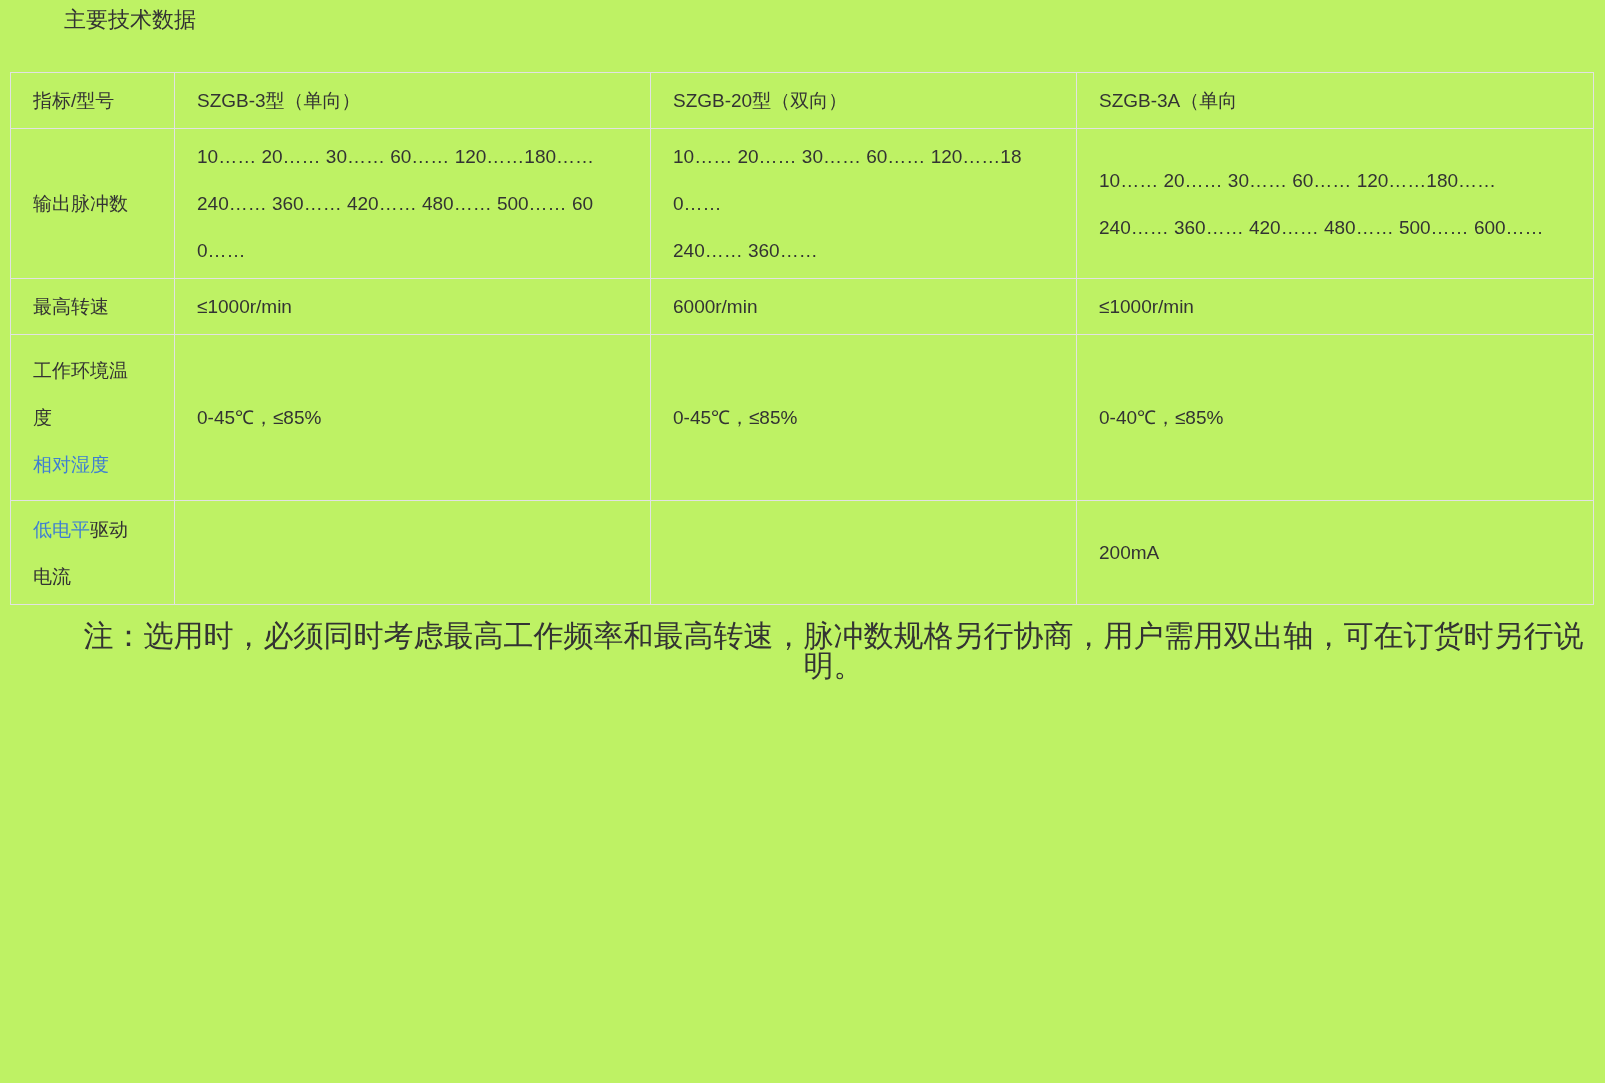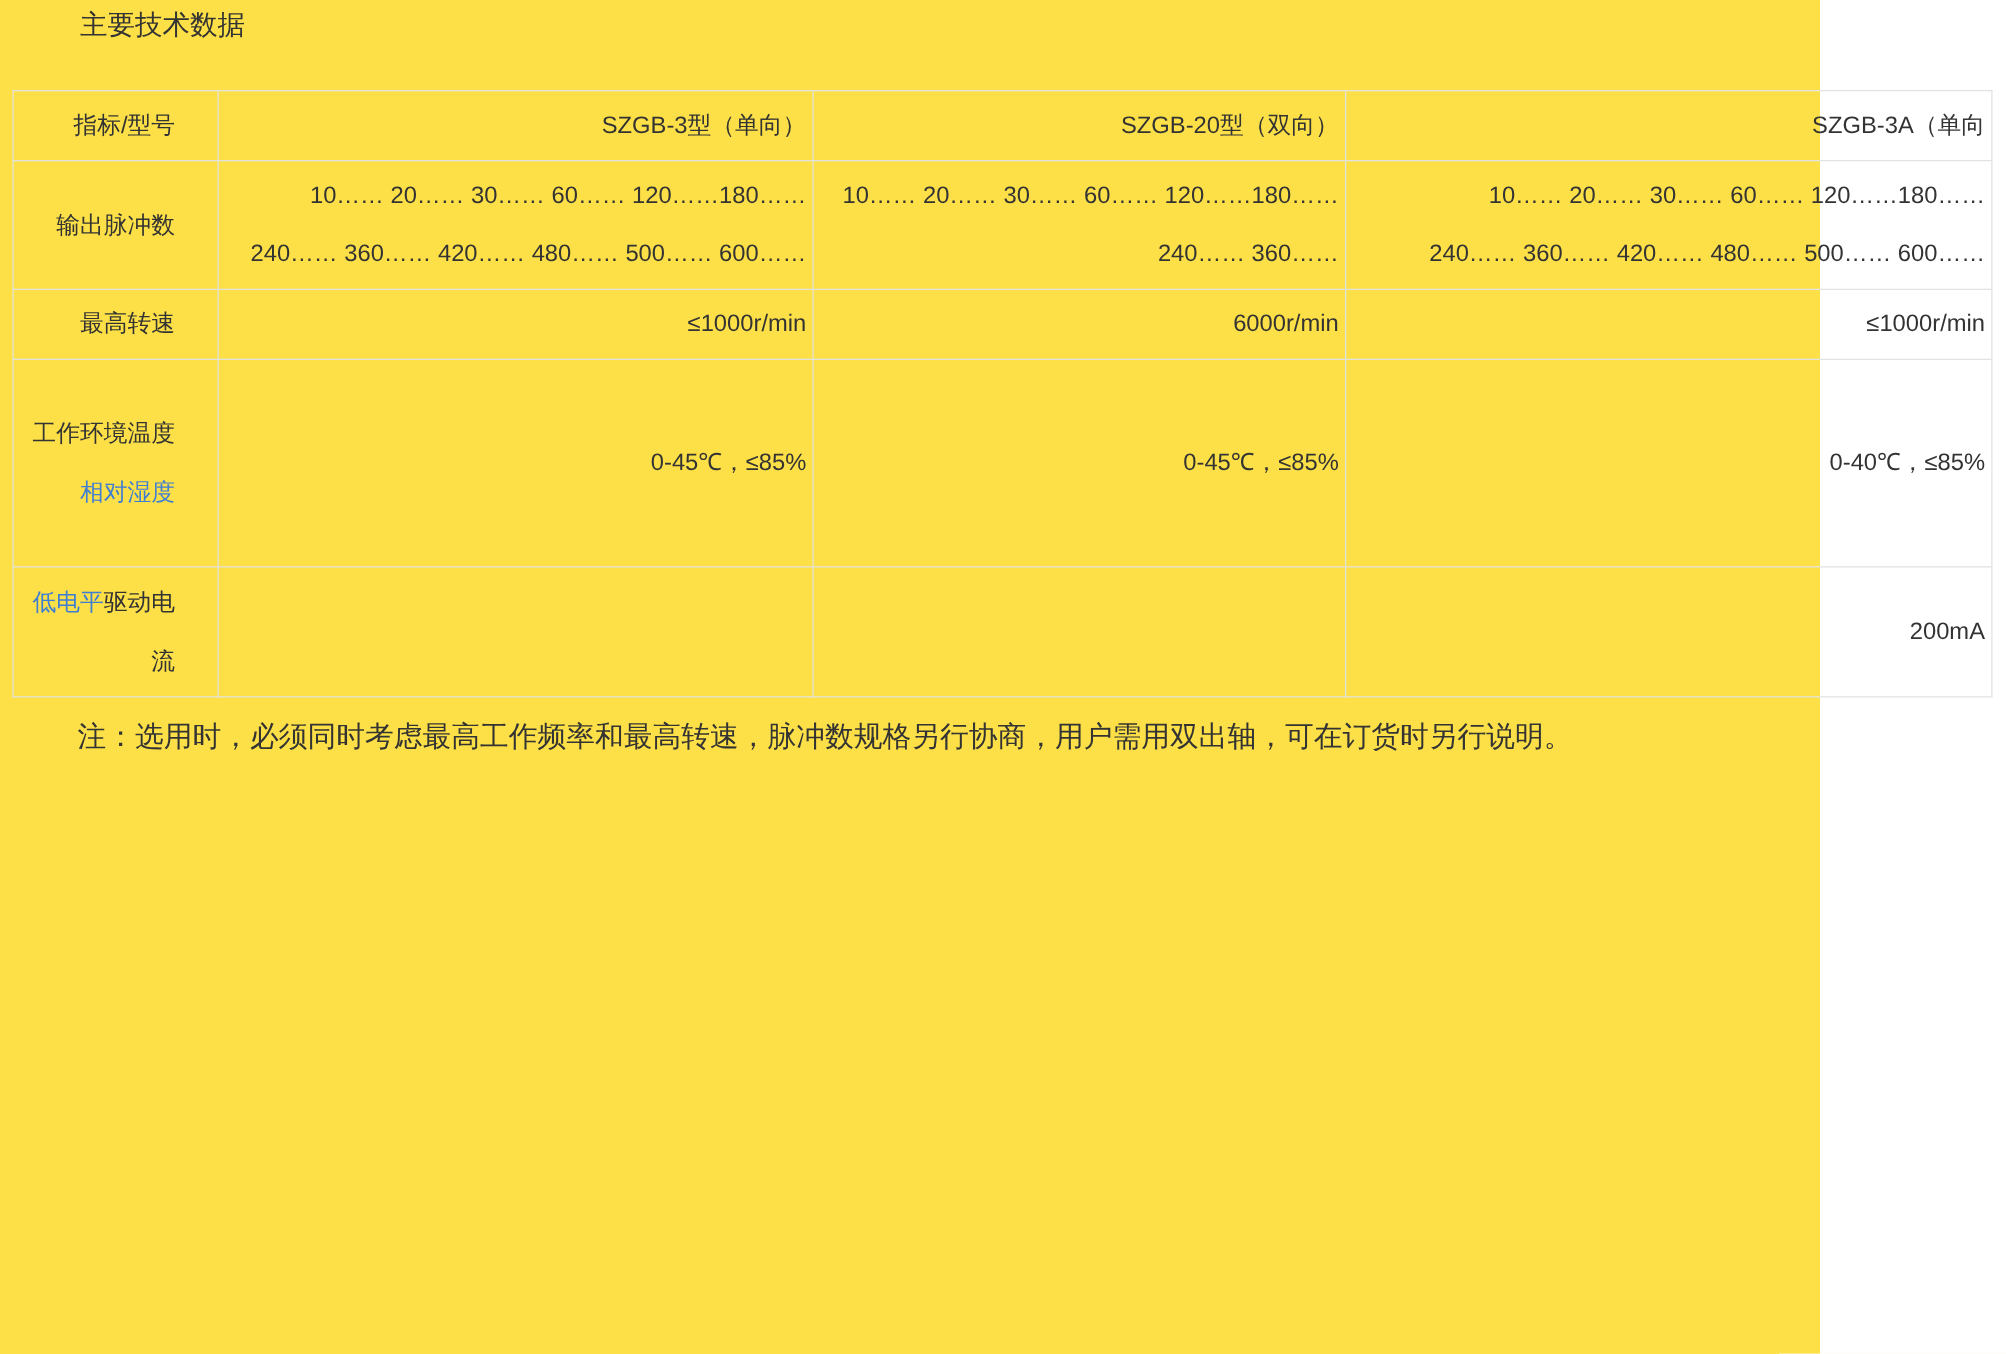"主要技术数据" .page { background: #fde047 -> #bef264; width: 1456px -> 1605px }
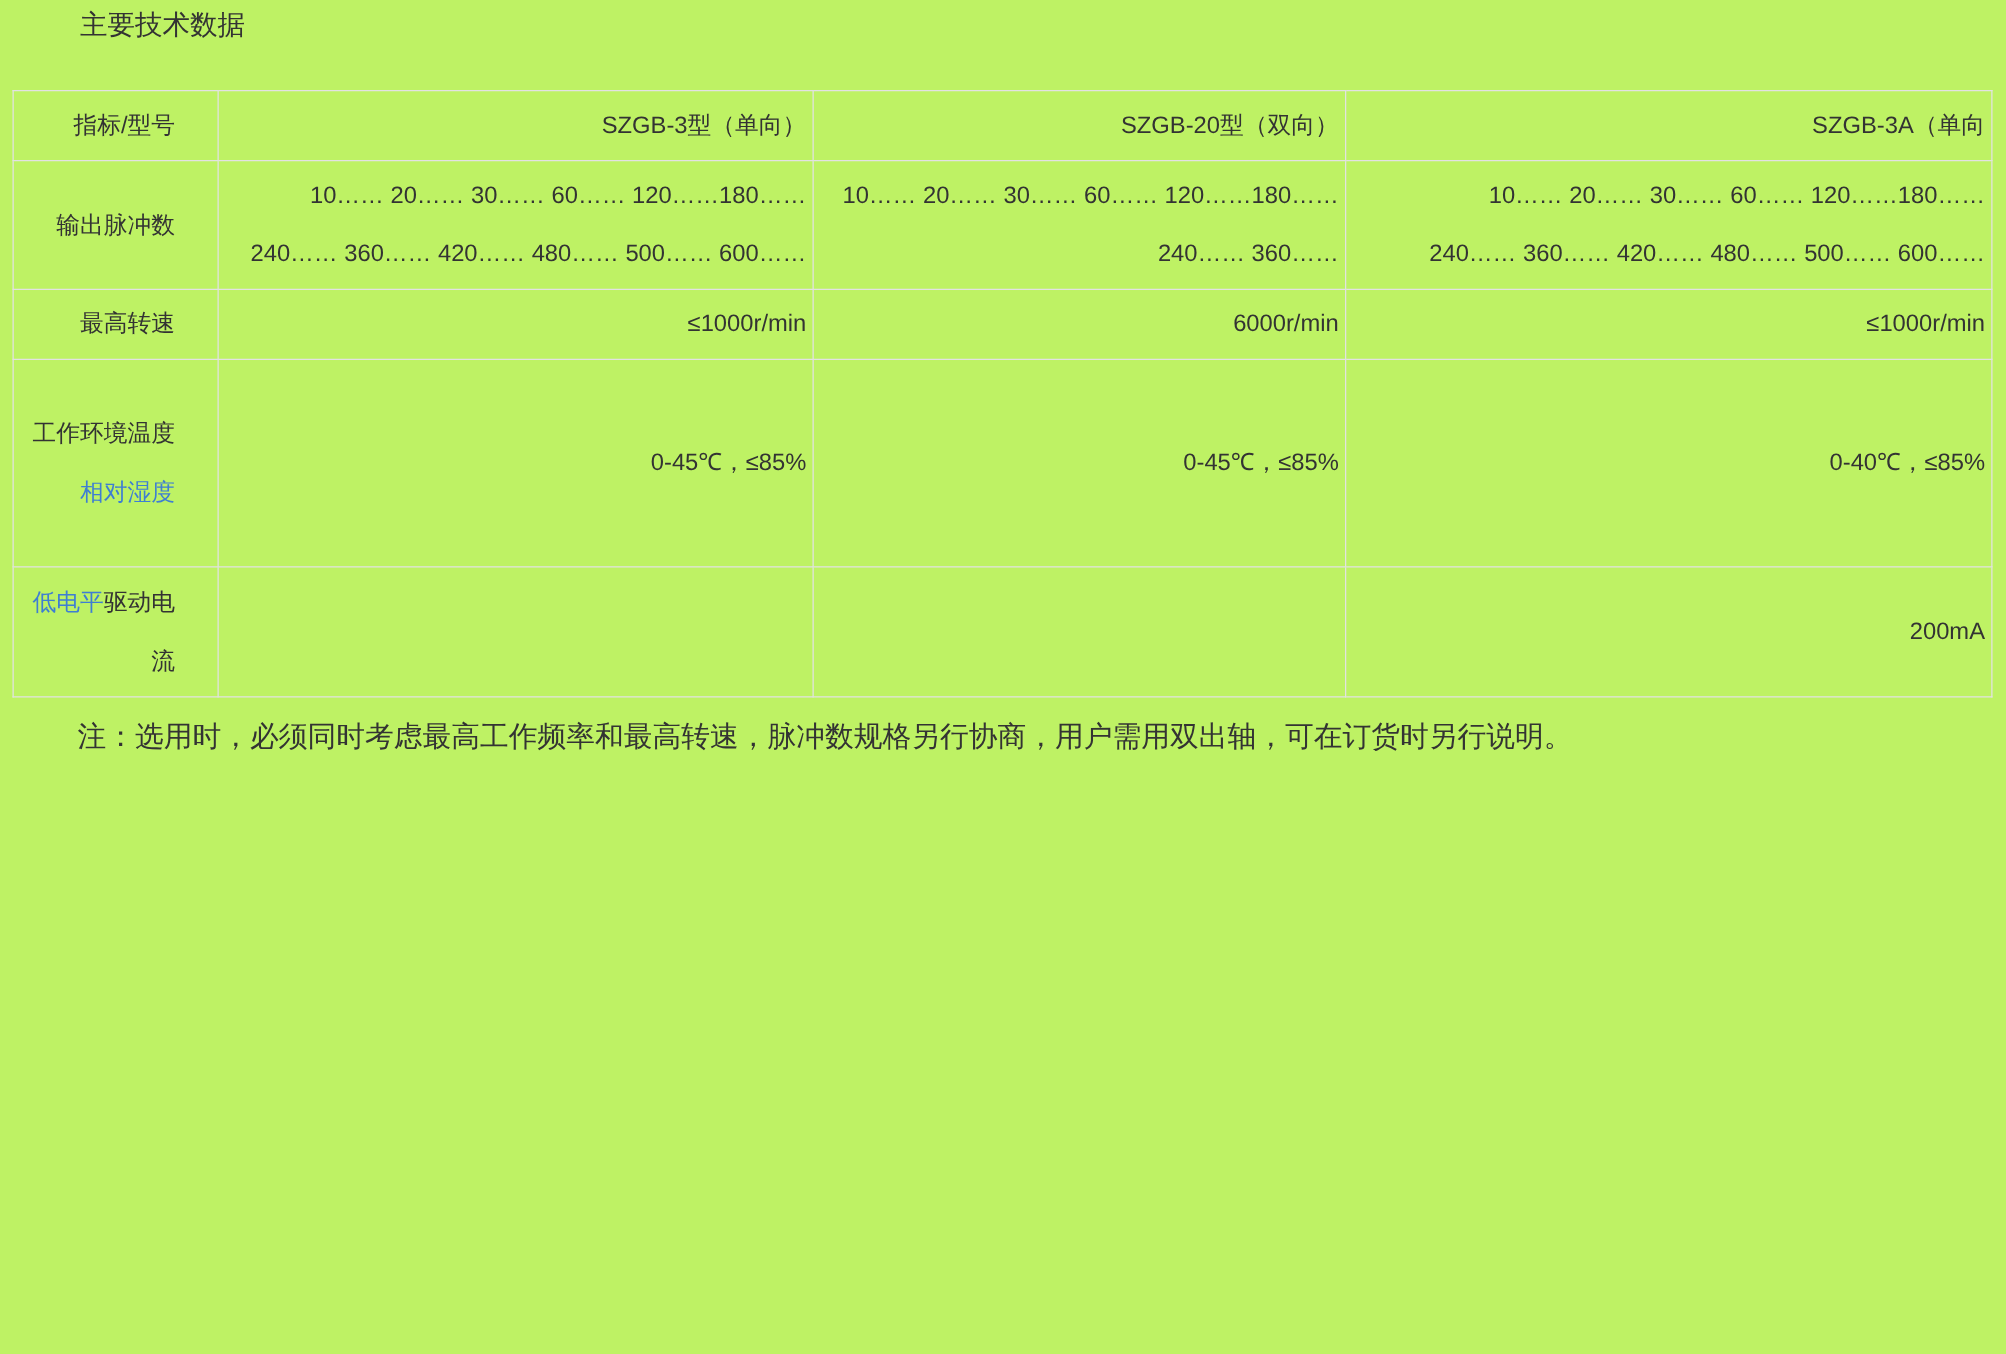"指标/型号" table.spec-table td { padding: 4px 5px -> 4px 22px; text-align: right -> none }
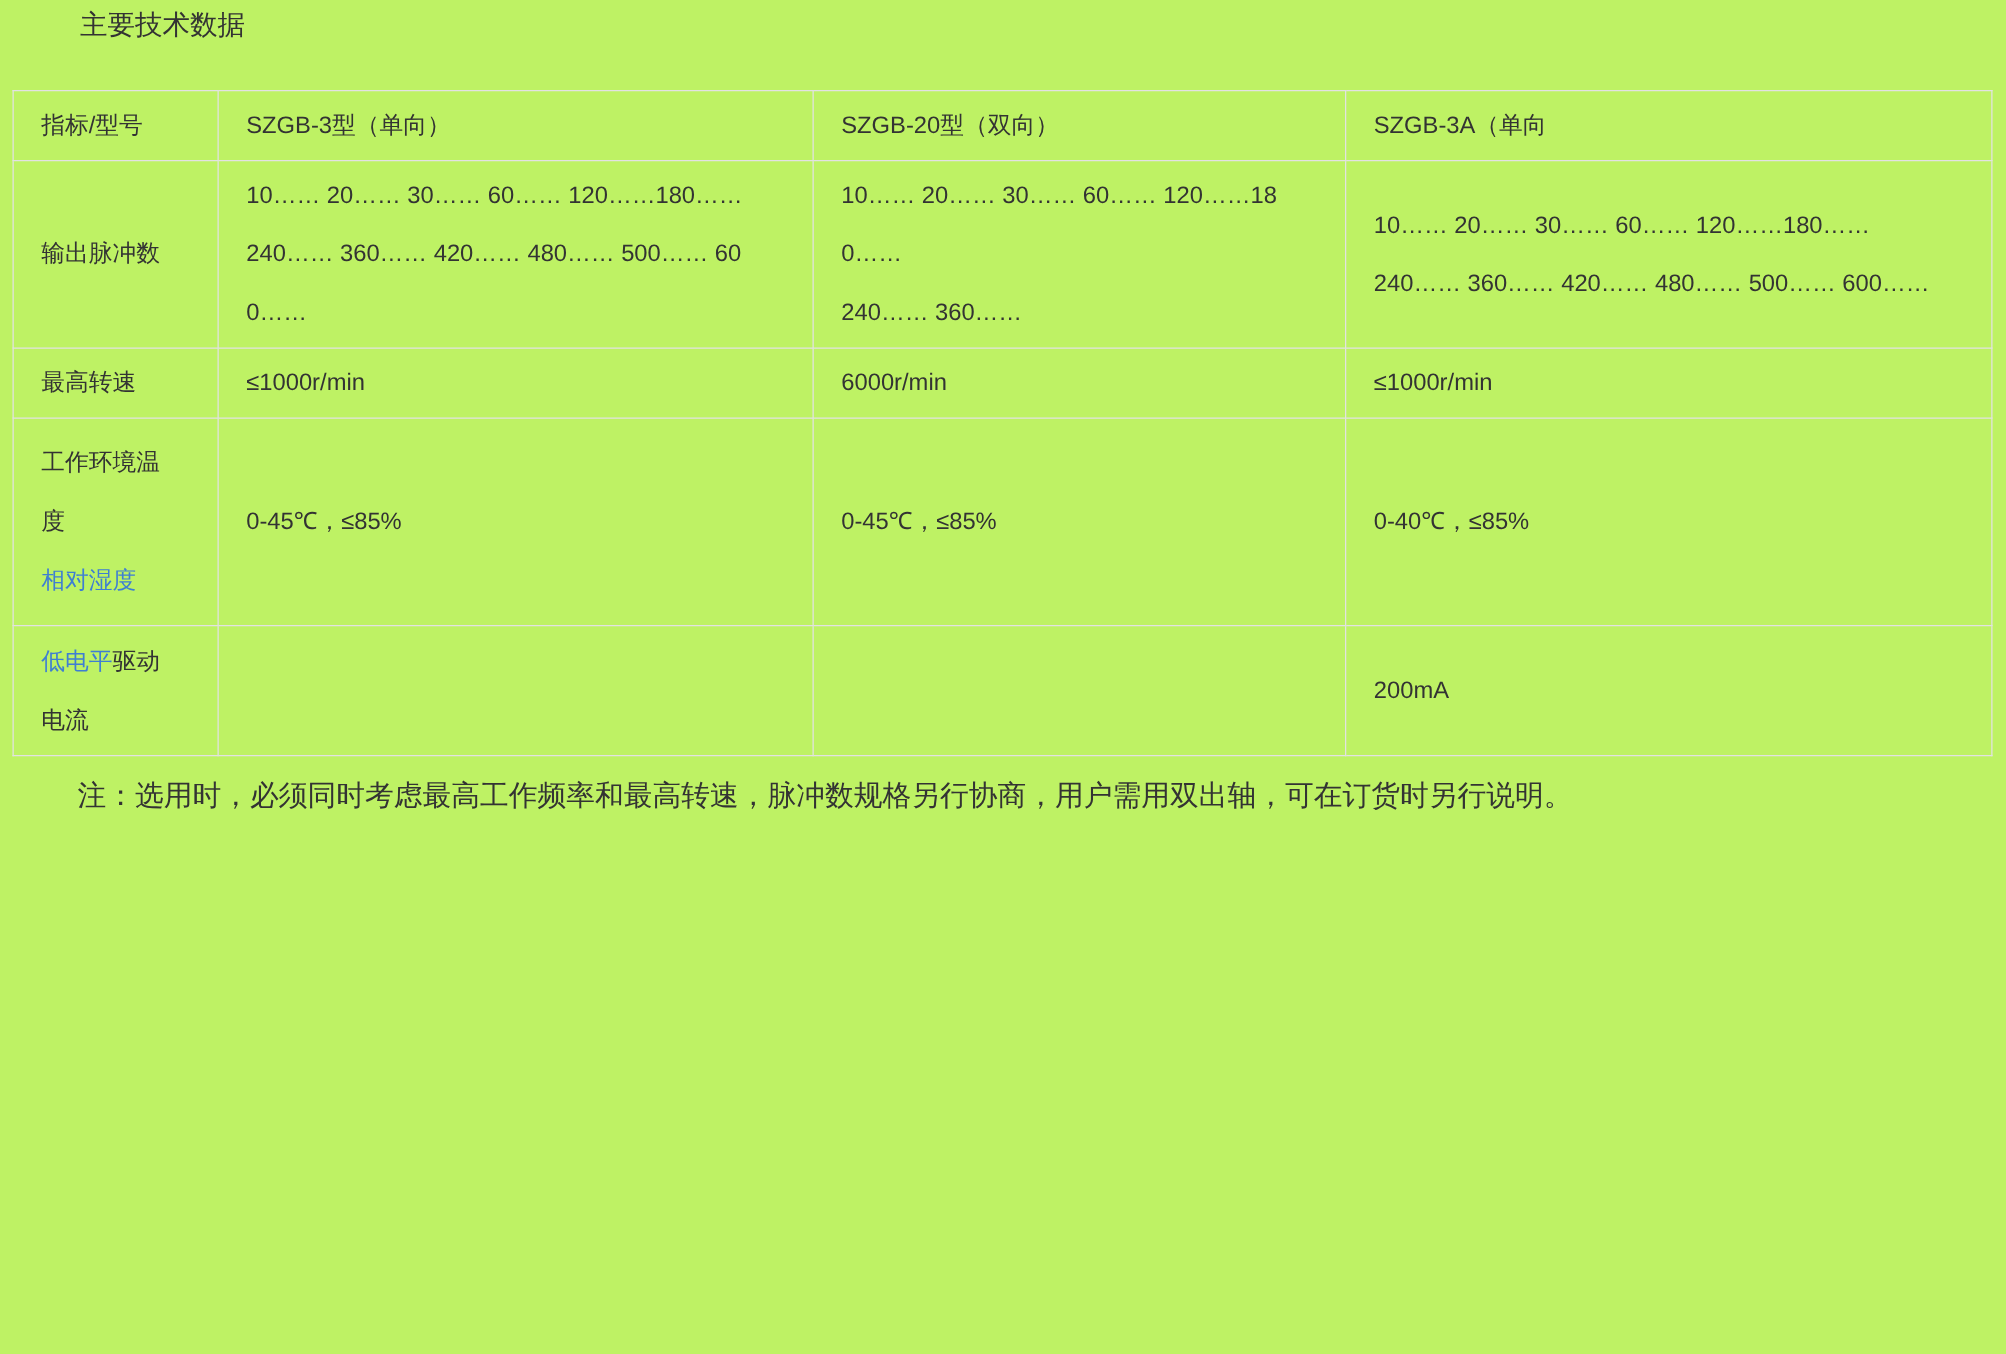"注：选用时，必须同时考虑最高工作频率和最高转速，脉冲数规格另行协商，用户需用双出" .footnote { font-size: 23px -> 30px; text-align: none -> center }
